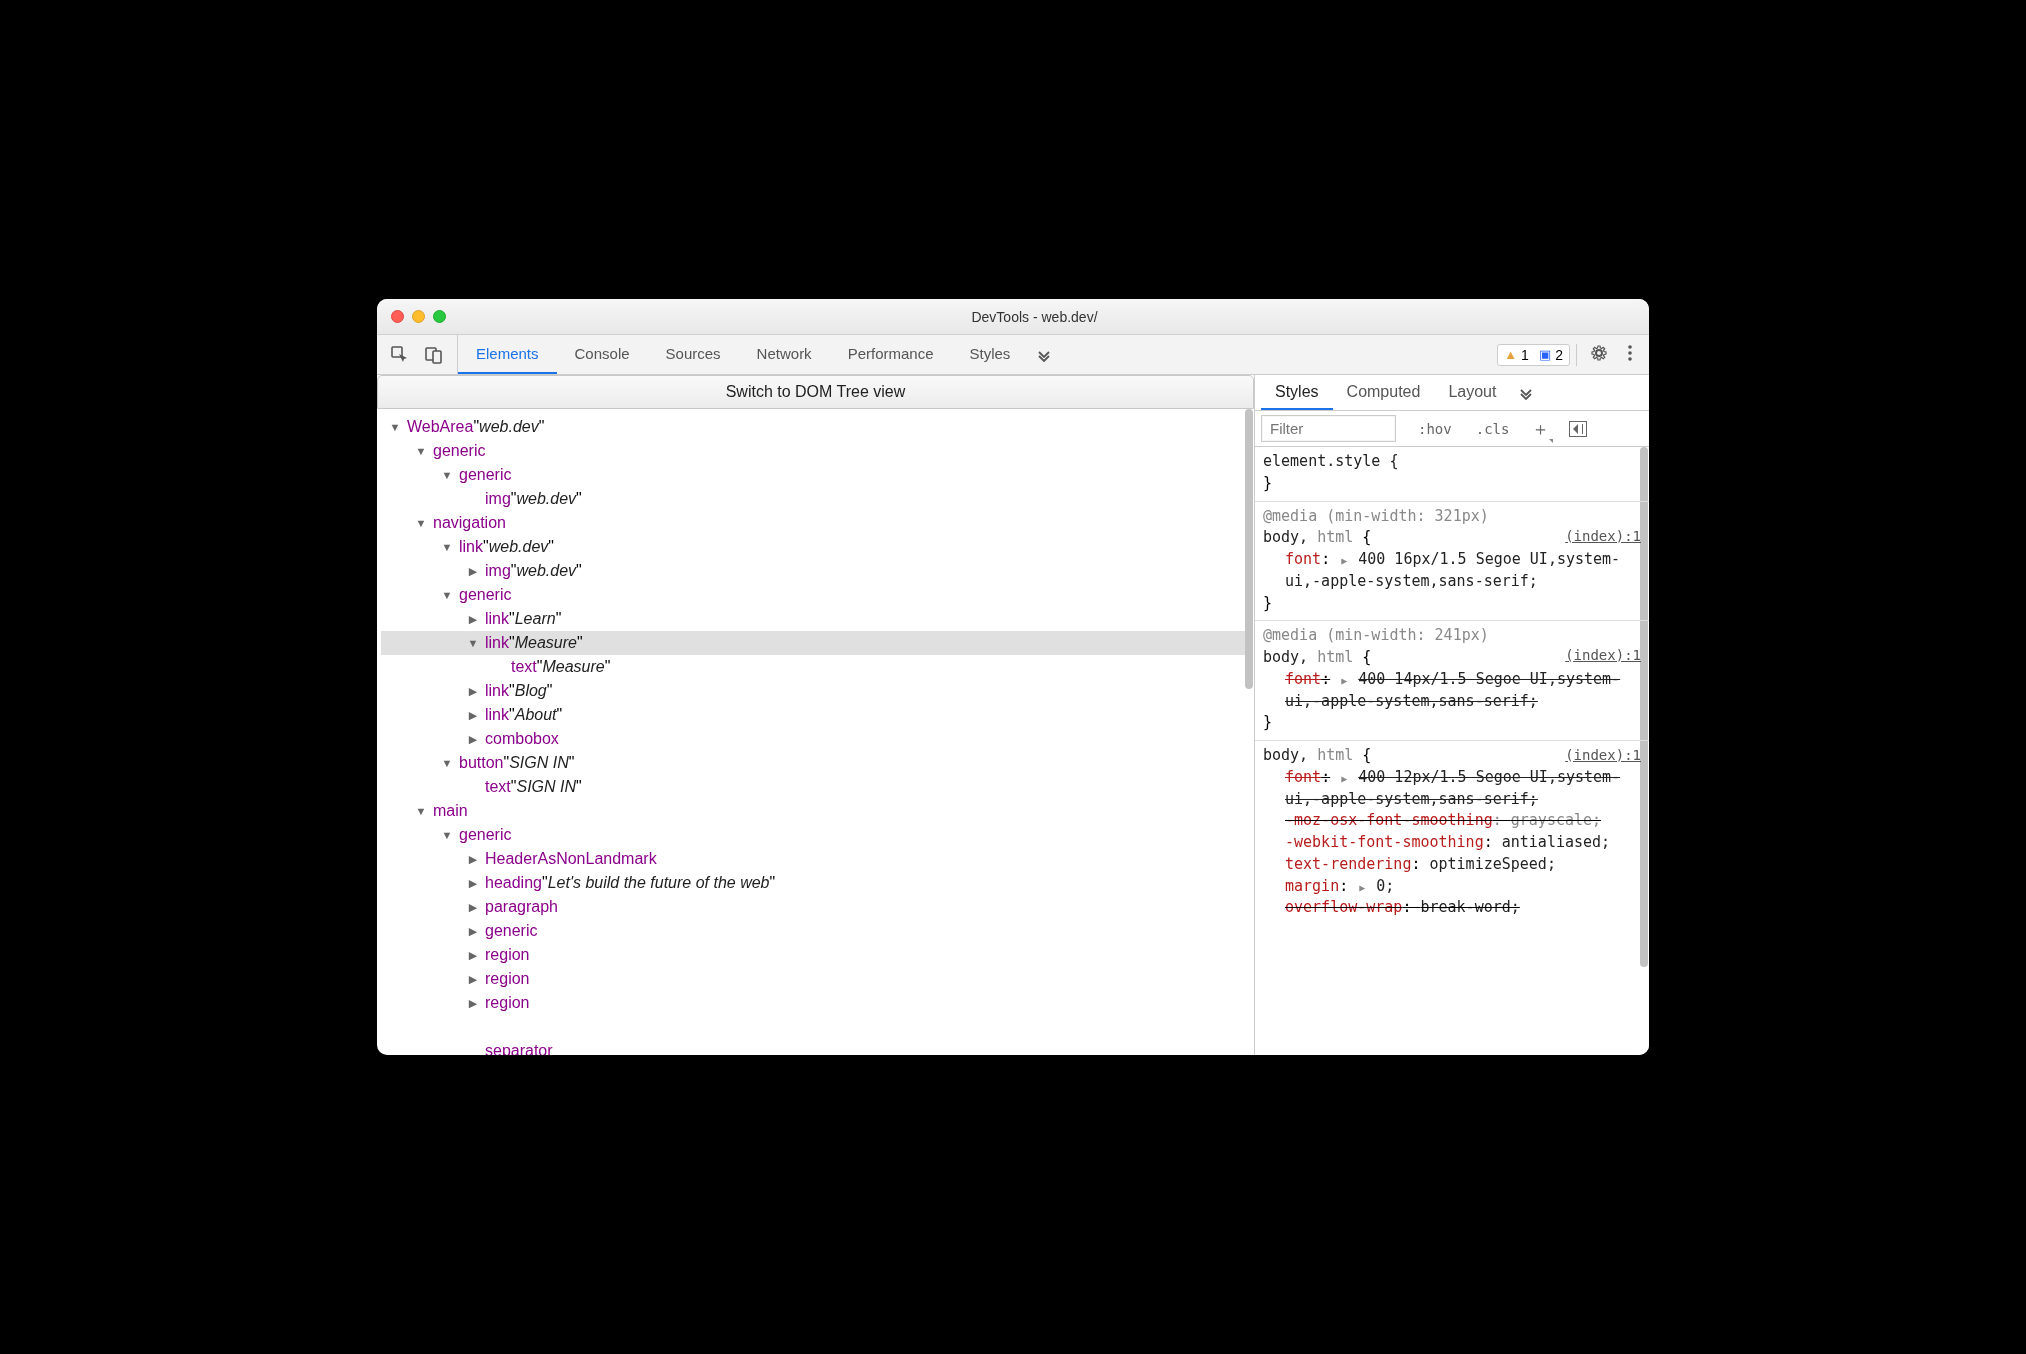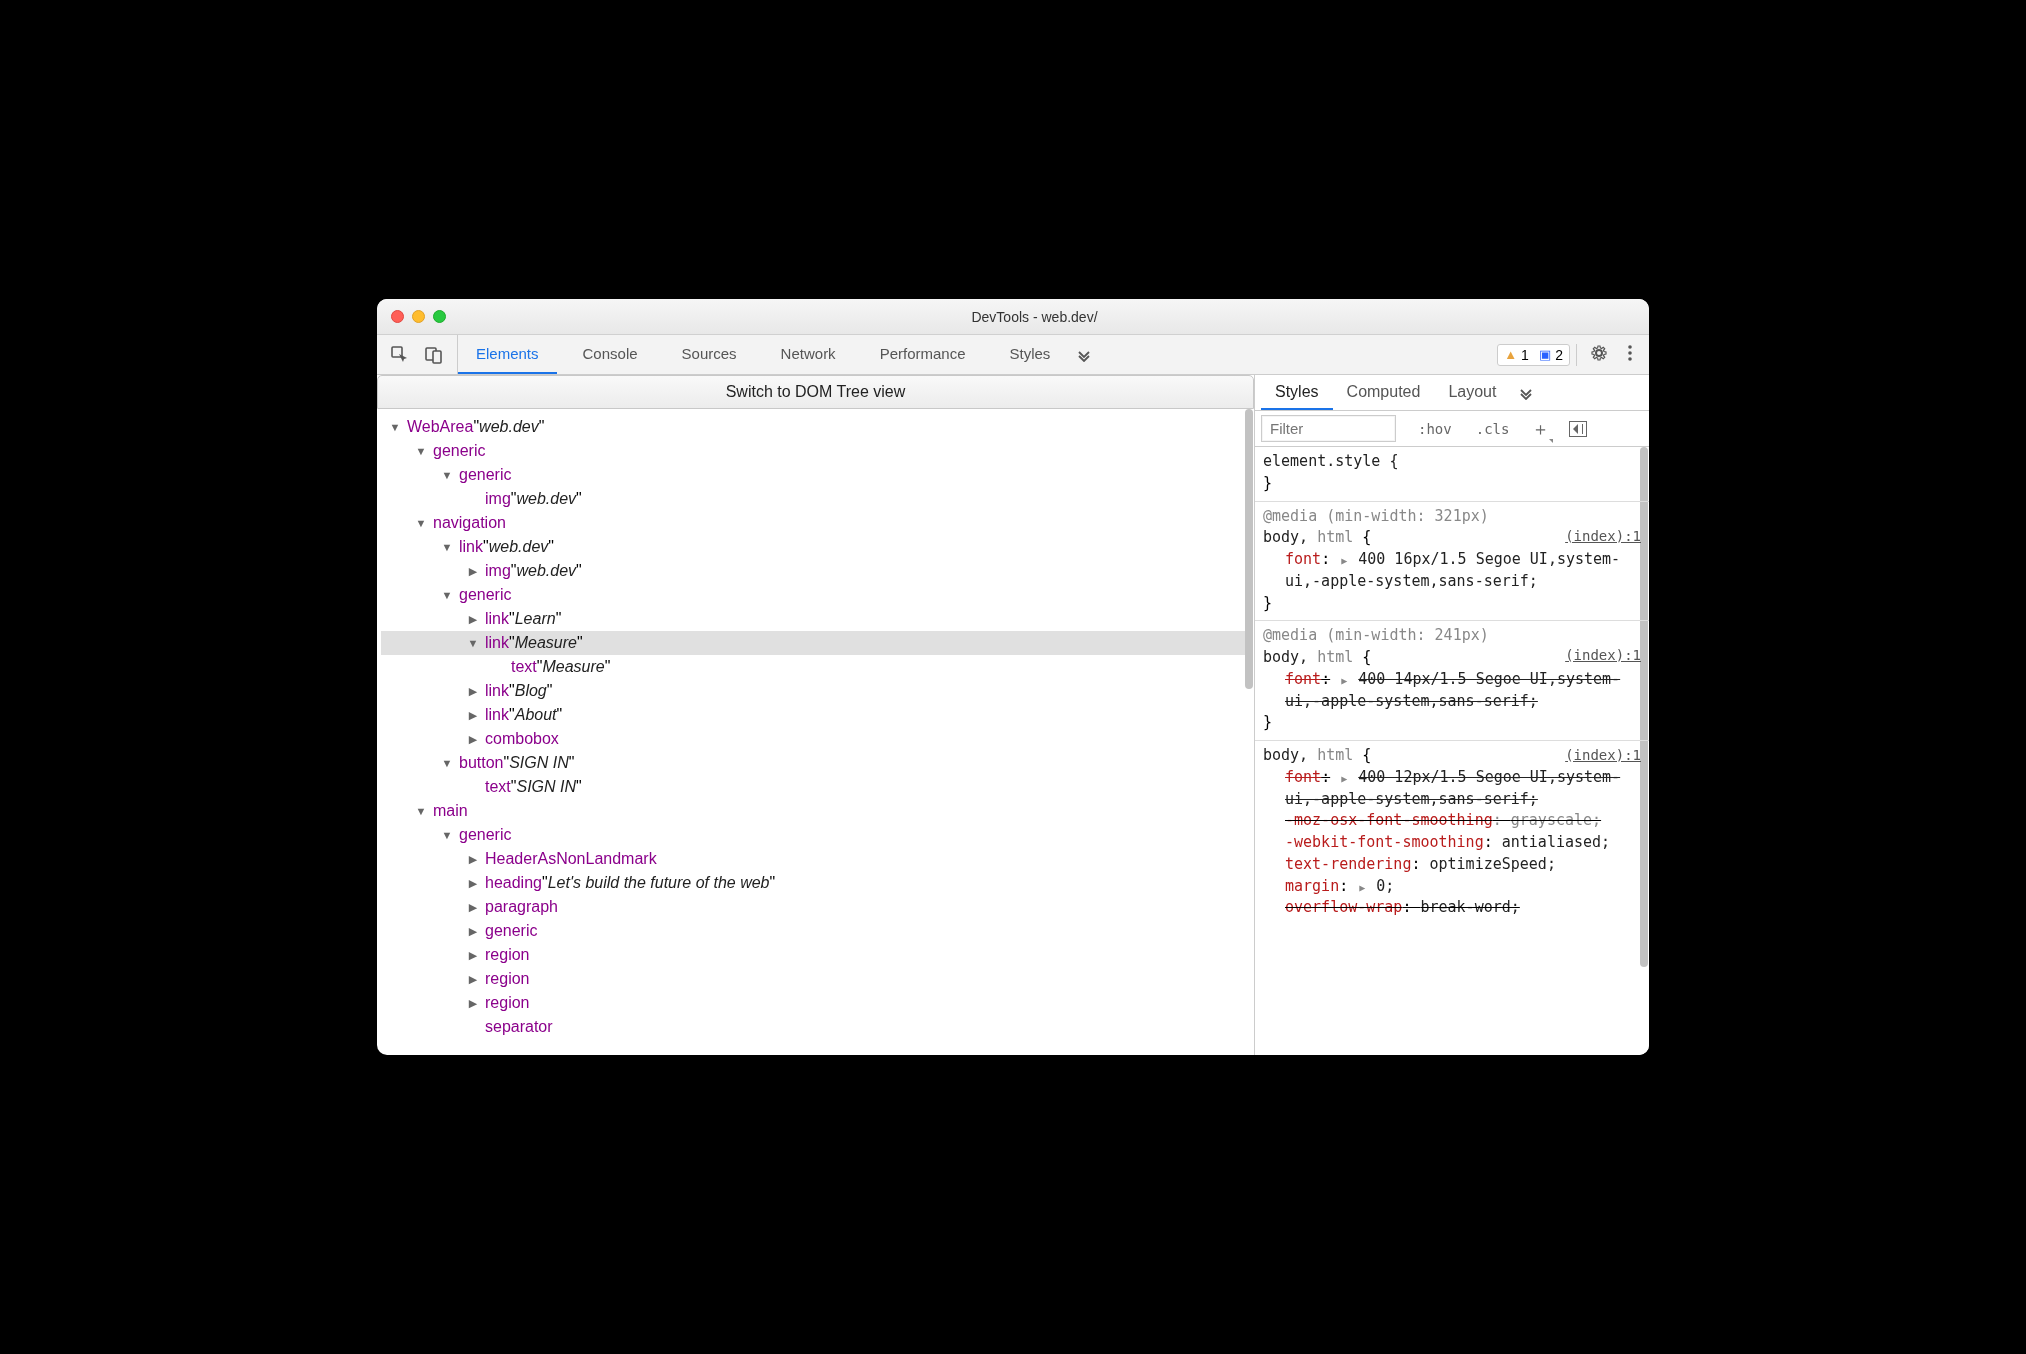"Elements" .tabs { gap: 8px -> 0 }
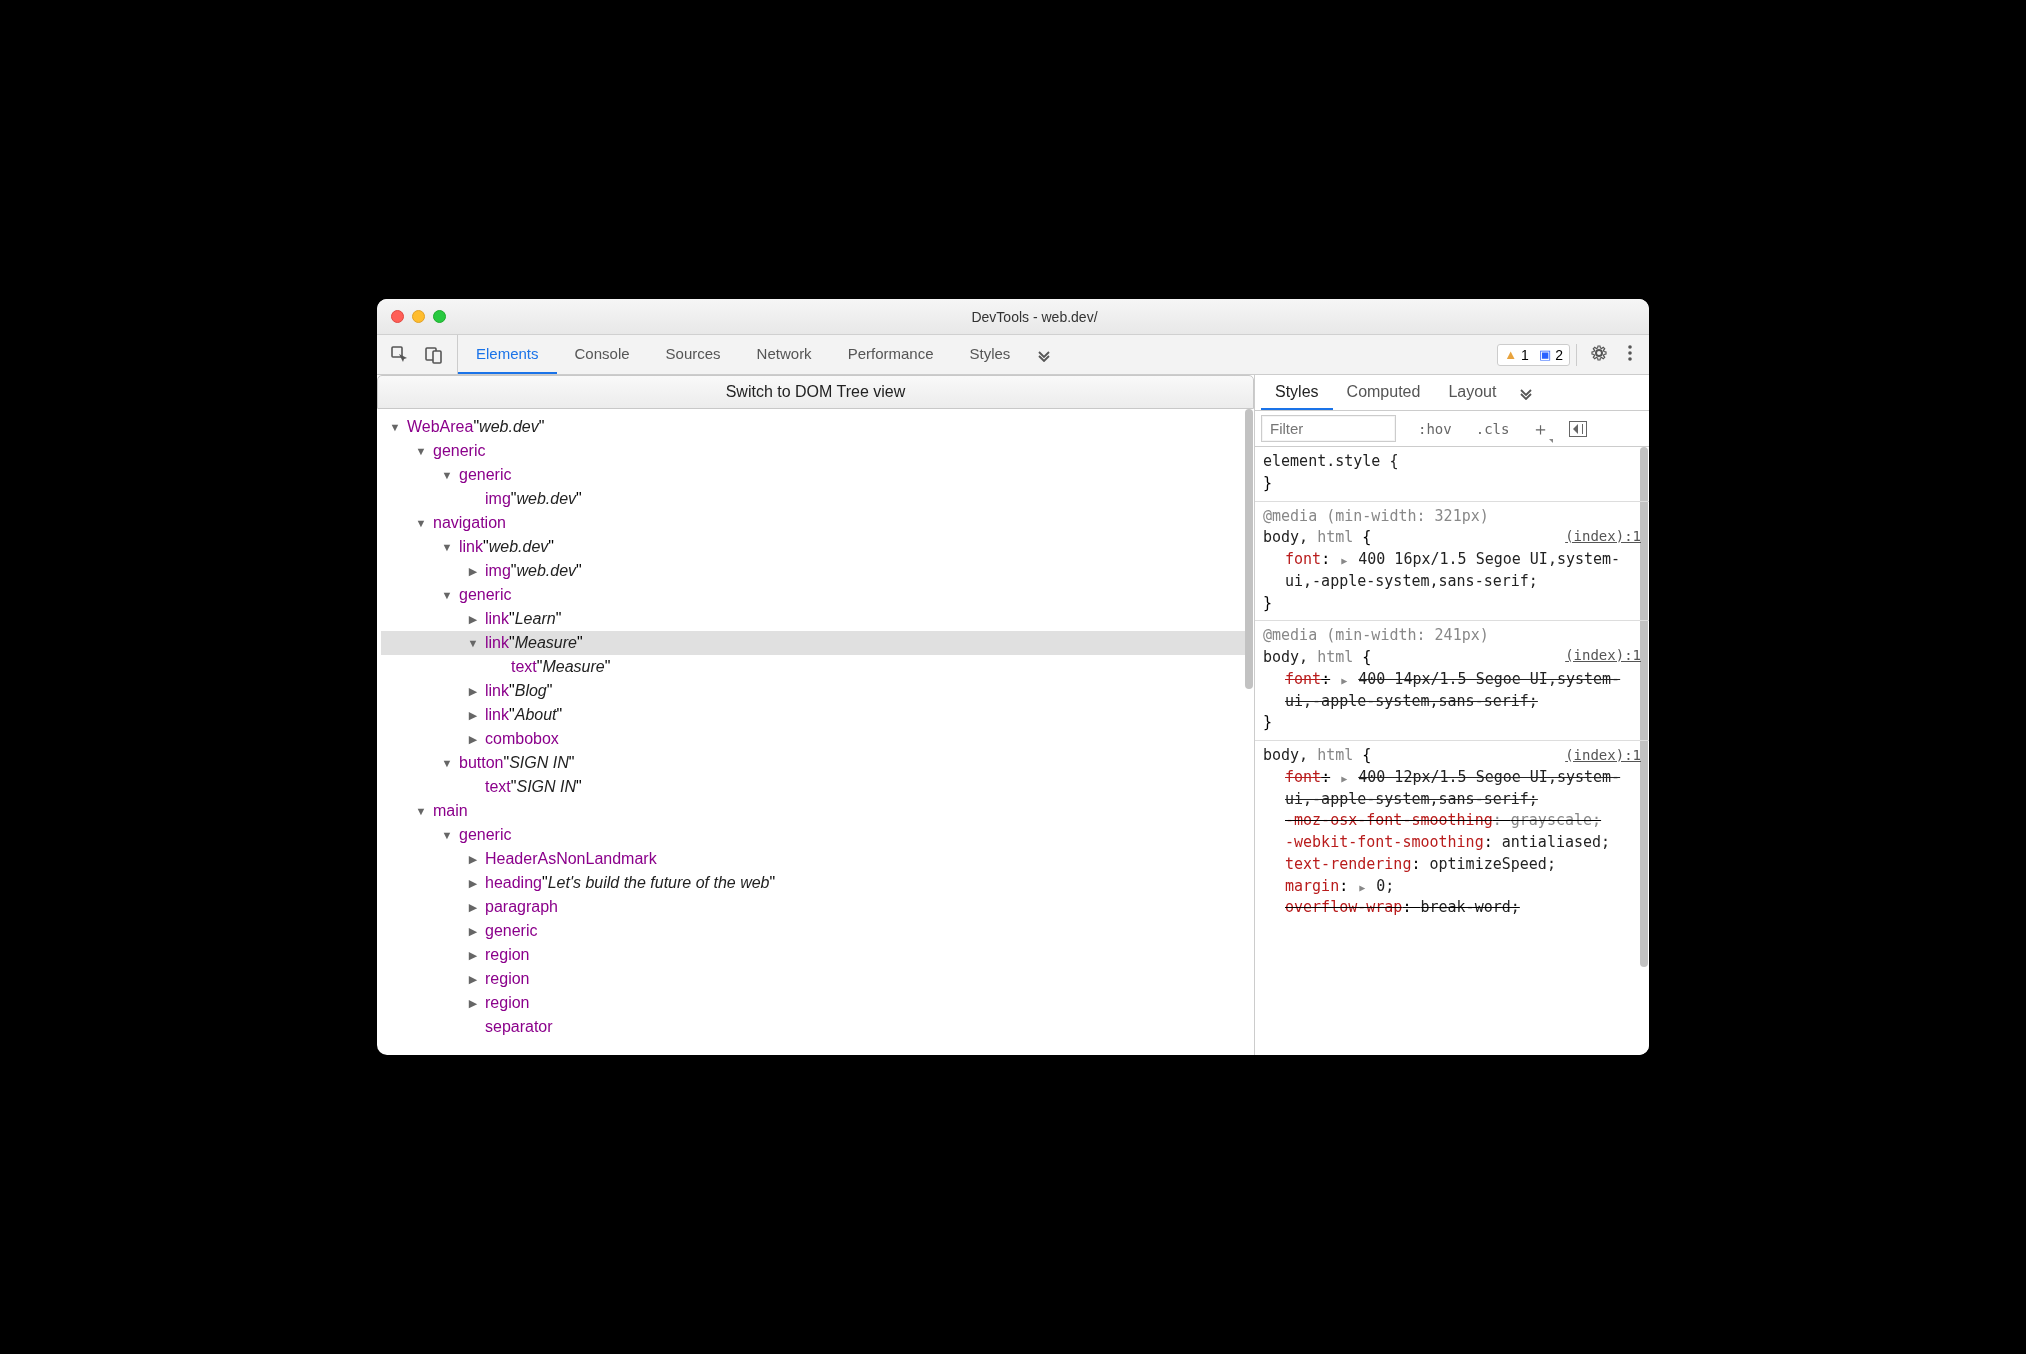"separator" div.tree-row { margin-top: none -> 24px }
